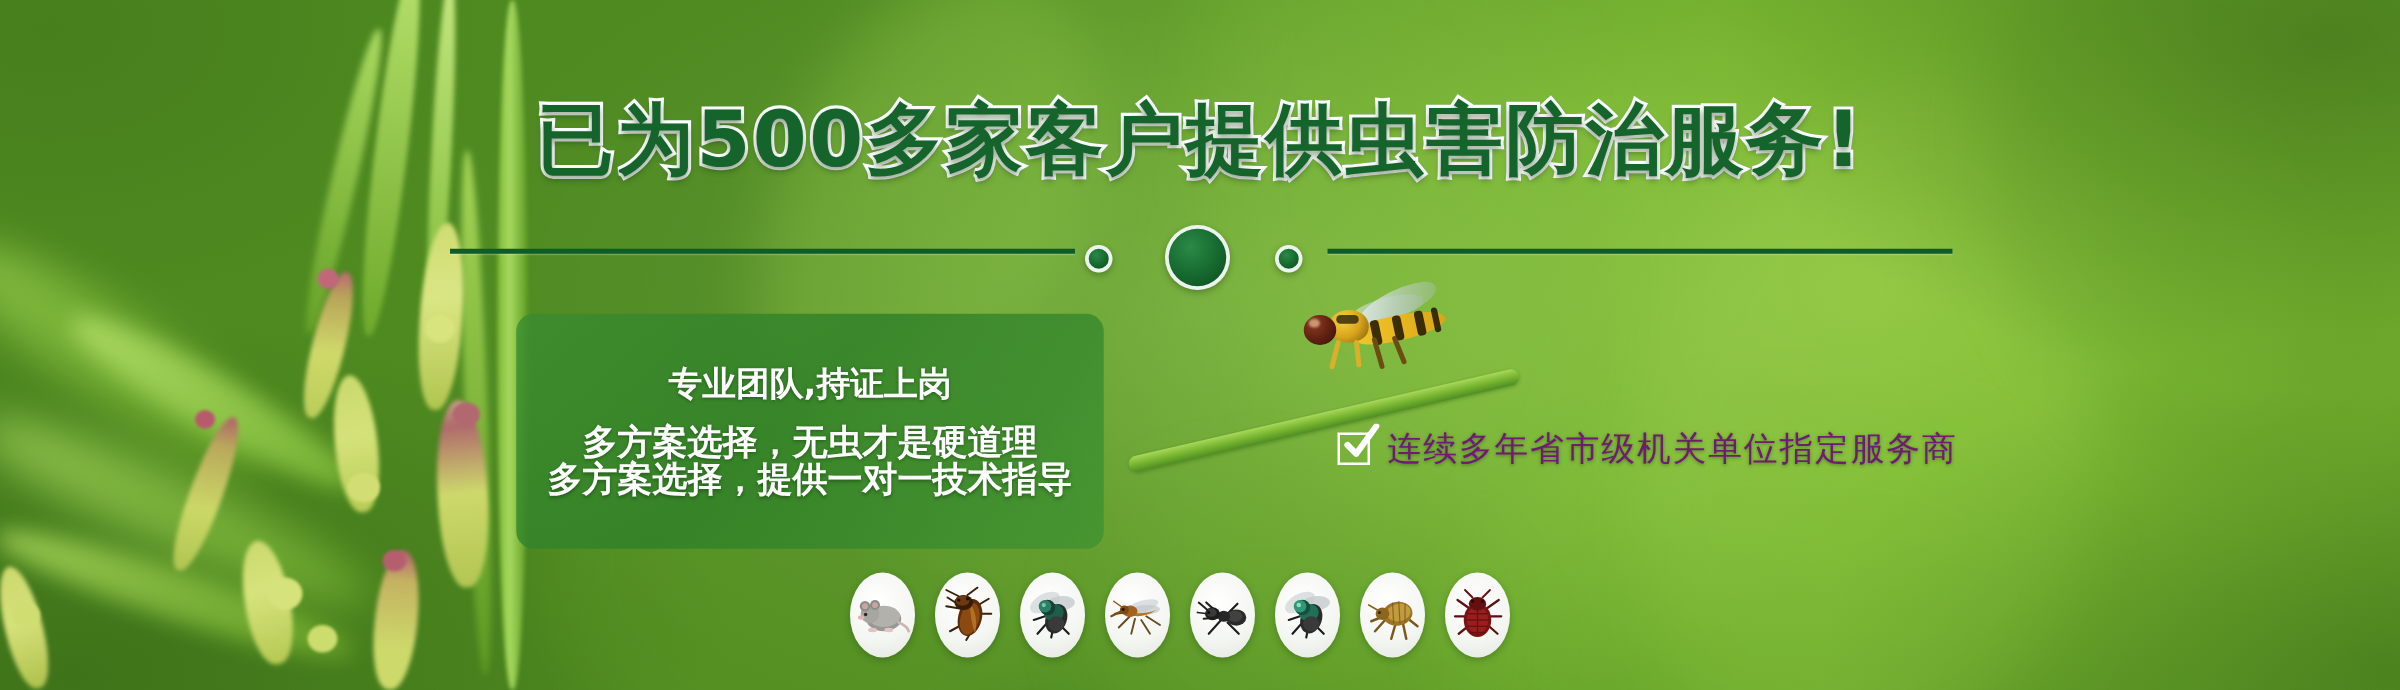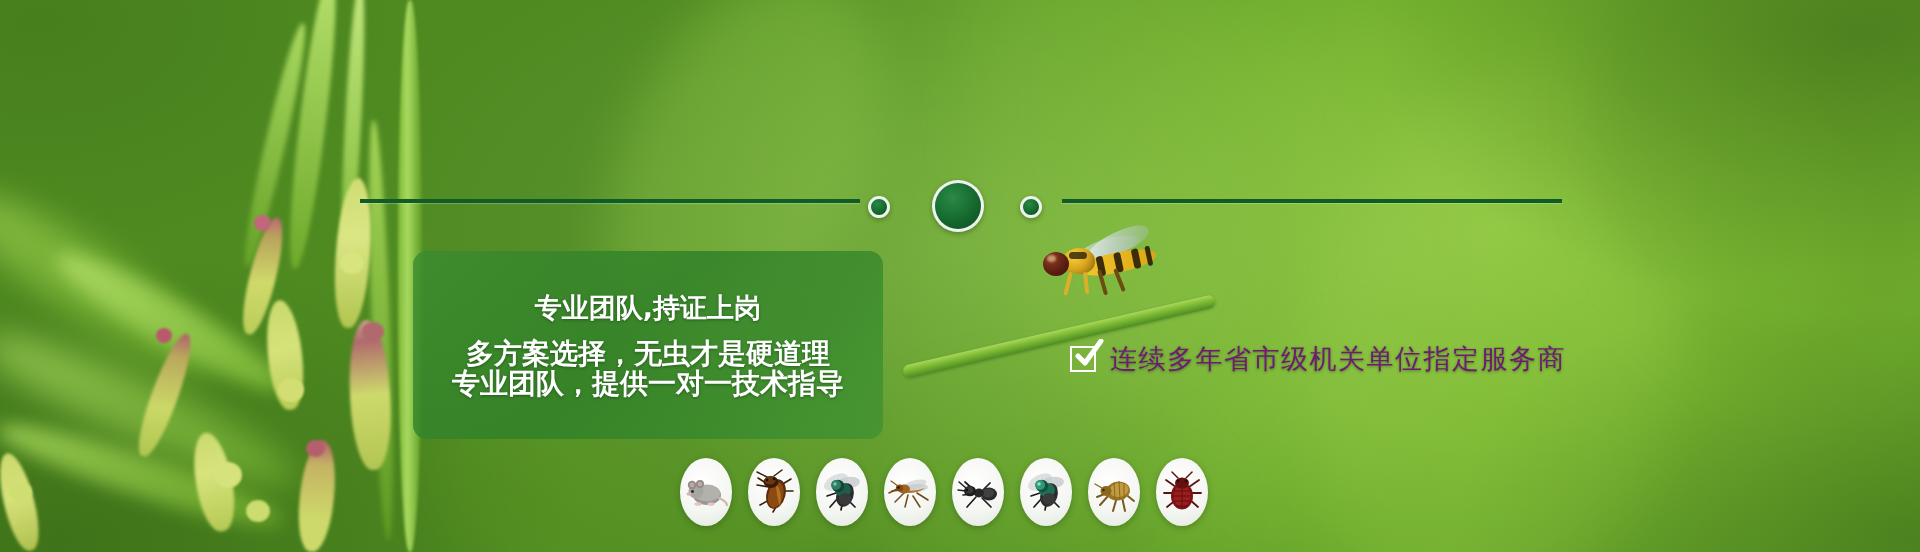"已为500多家客户提供虫害防治服务!" h1.headline { html: none -> <h1> <span>已为500多家客户提供虫害防治服务!</span> </h1> }
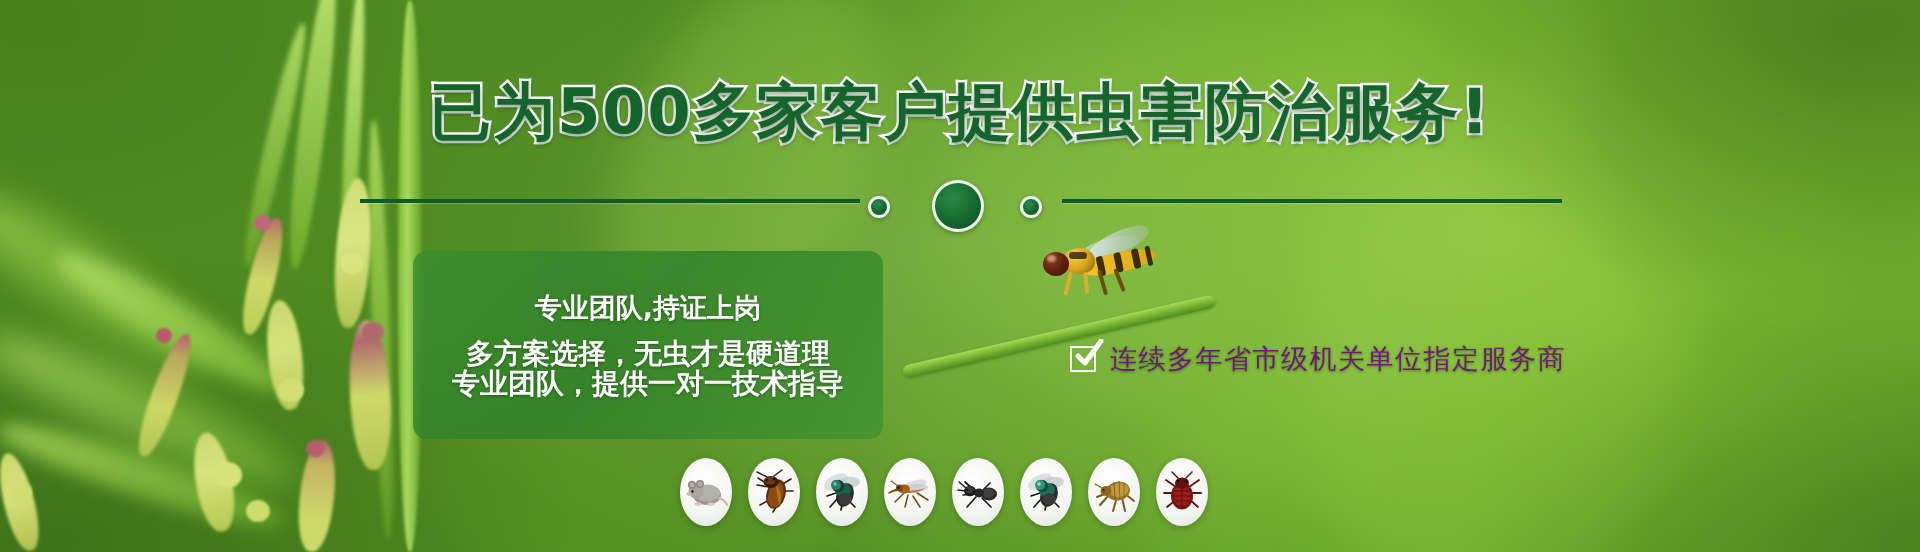"专业团队，提供一对一技术指导" div.feature-line { text: 专业团队 -> 多方案选择 }
